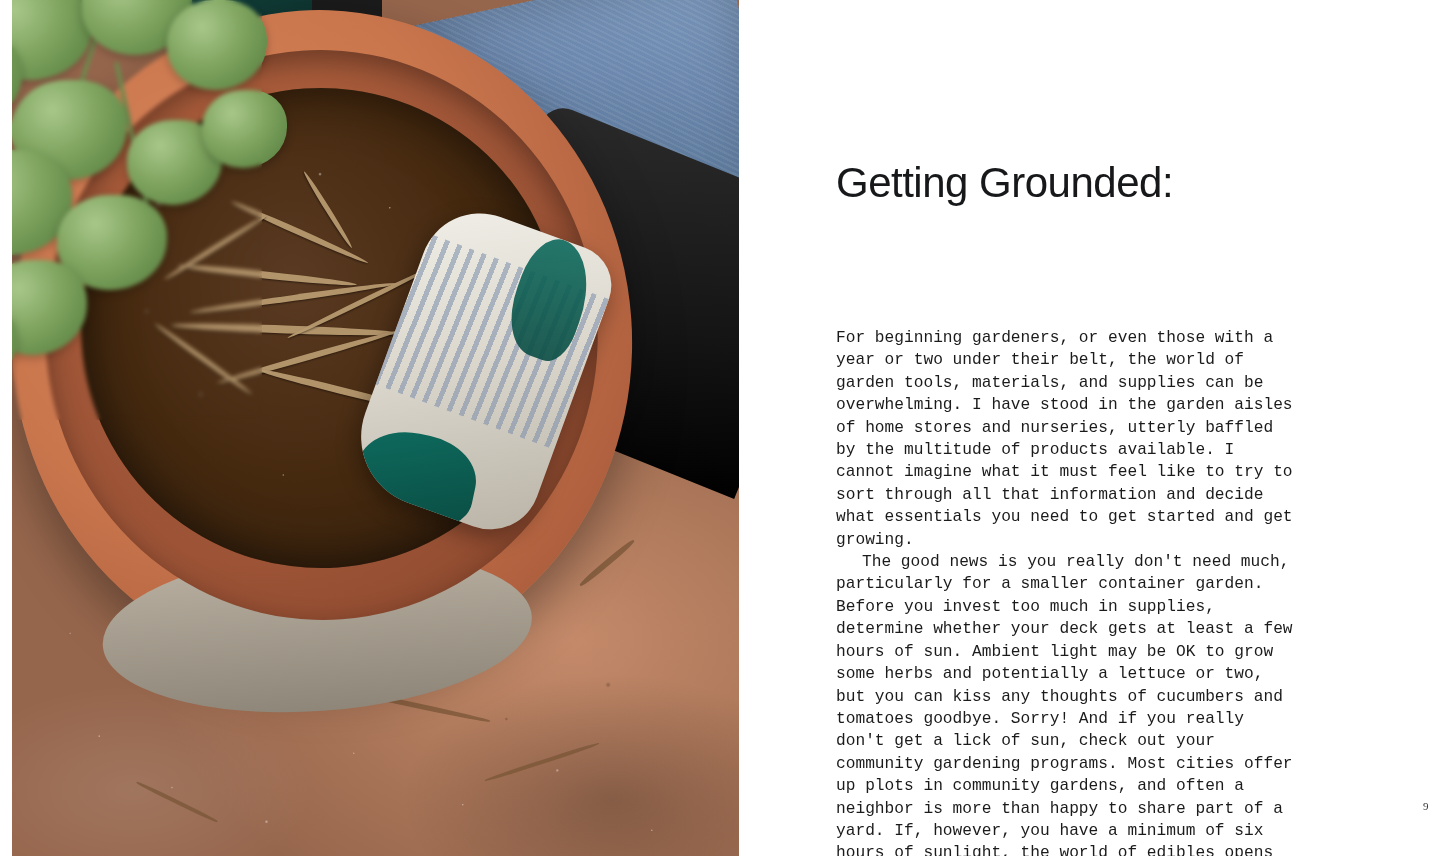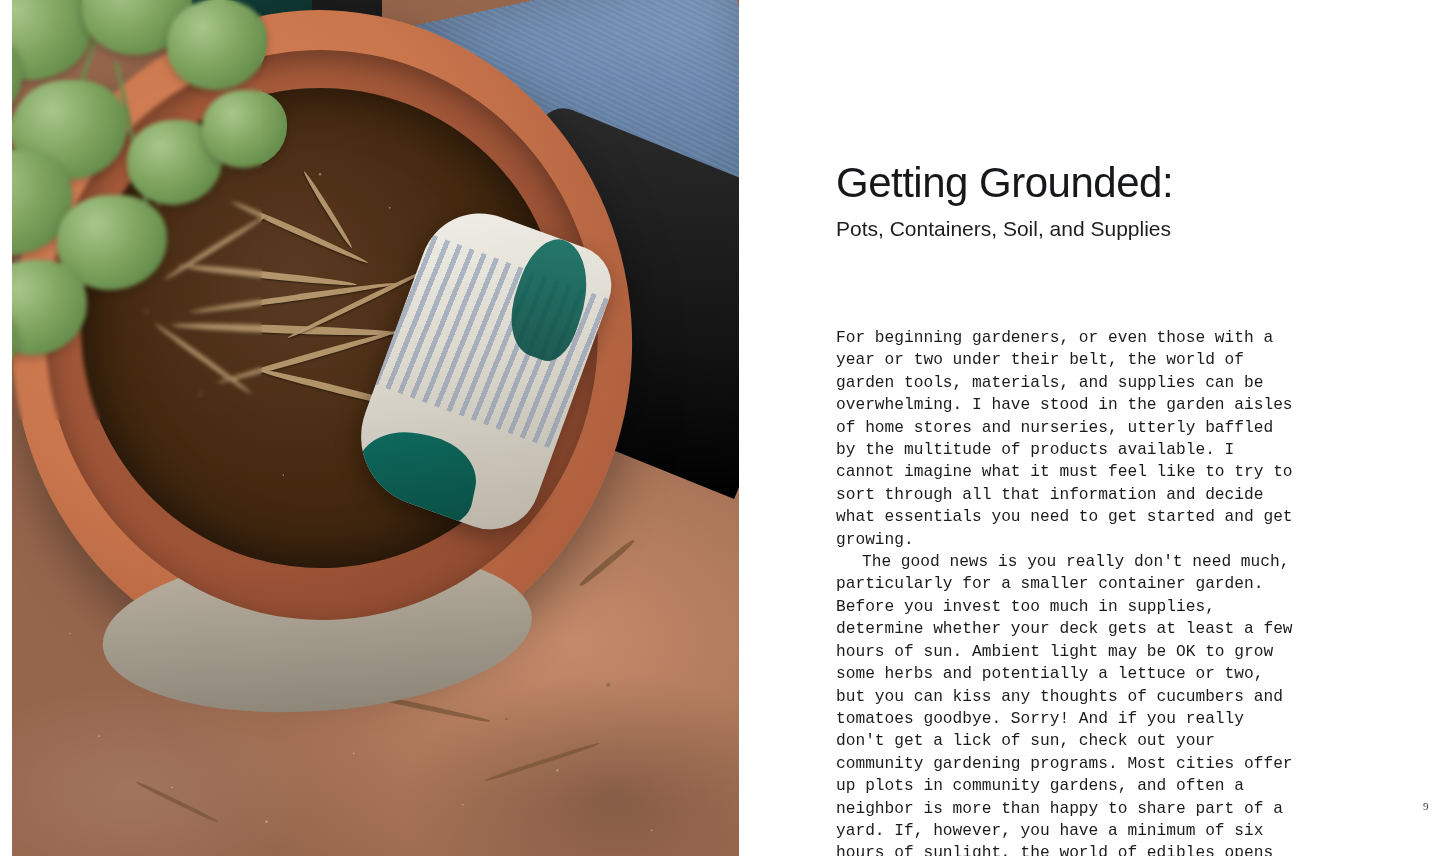"Pots, Containers, Soil, and Supplies" p.chapter-sub { html: <p>Pots, Containers, Soil, and Supplies</p> -> none }
